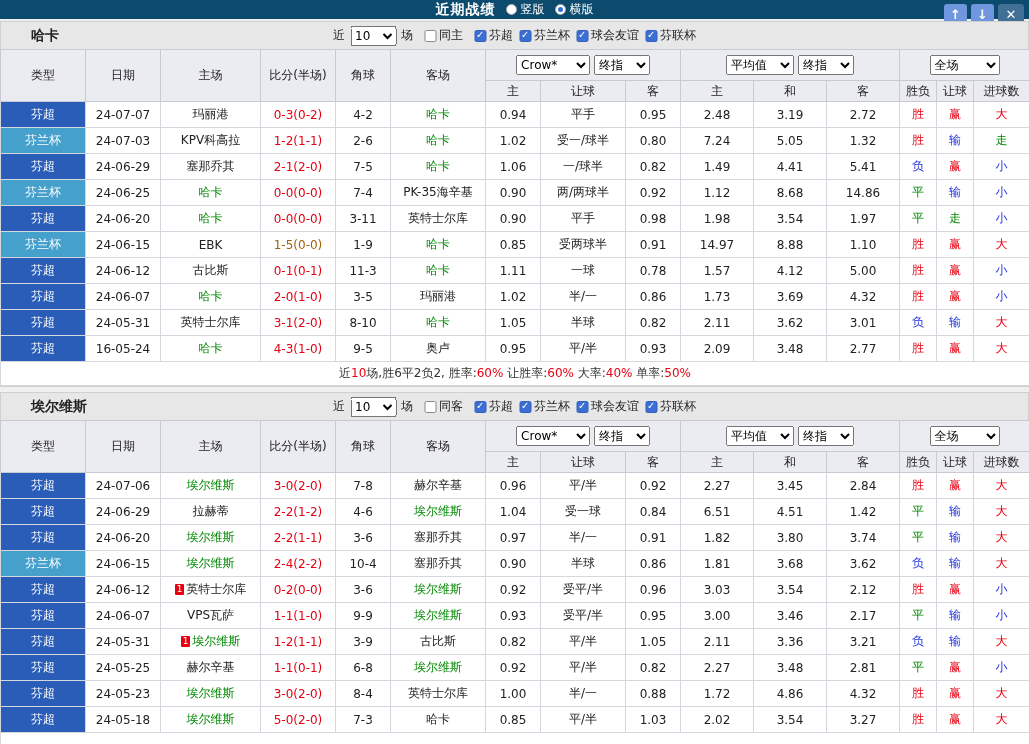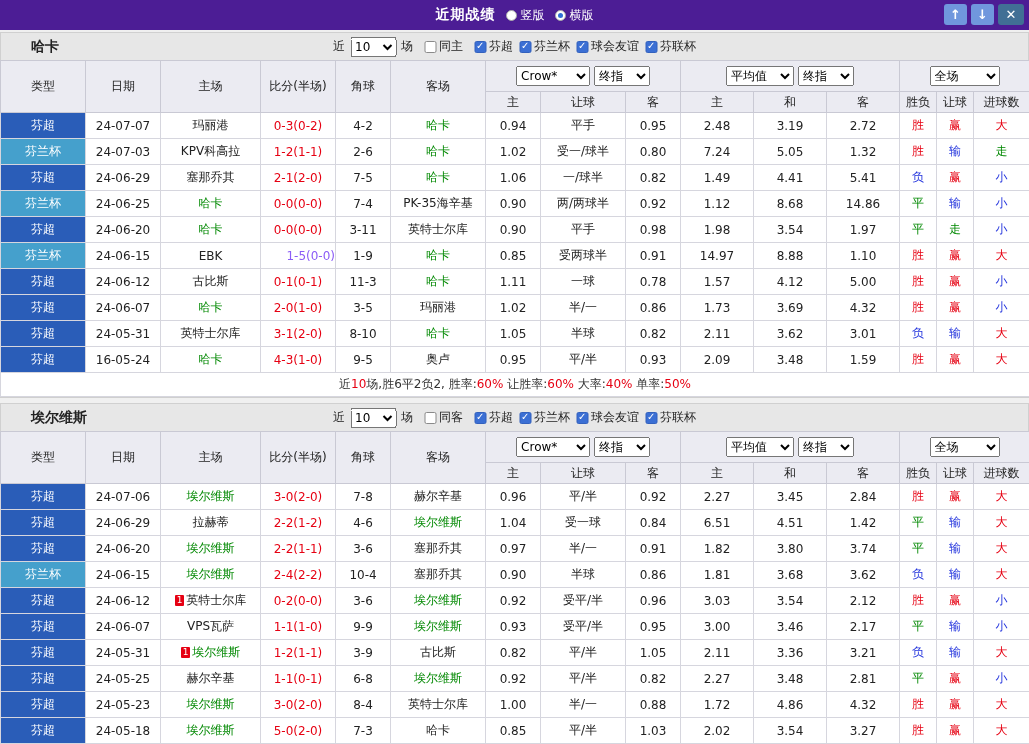"近期战绩" .titlebar { background: #4c1d95 -> #0c4a6e; height: 30px -> 19px }
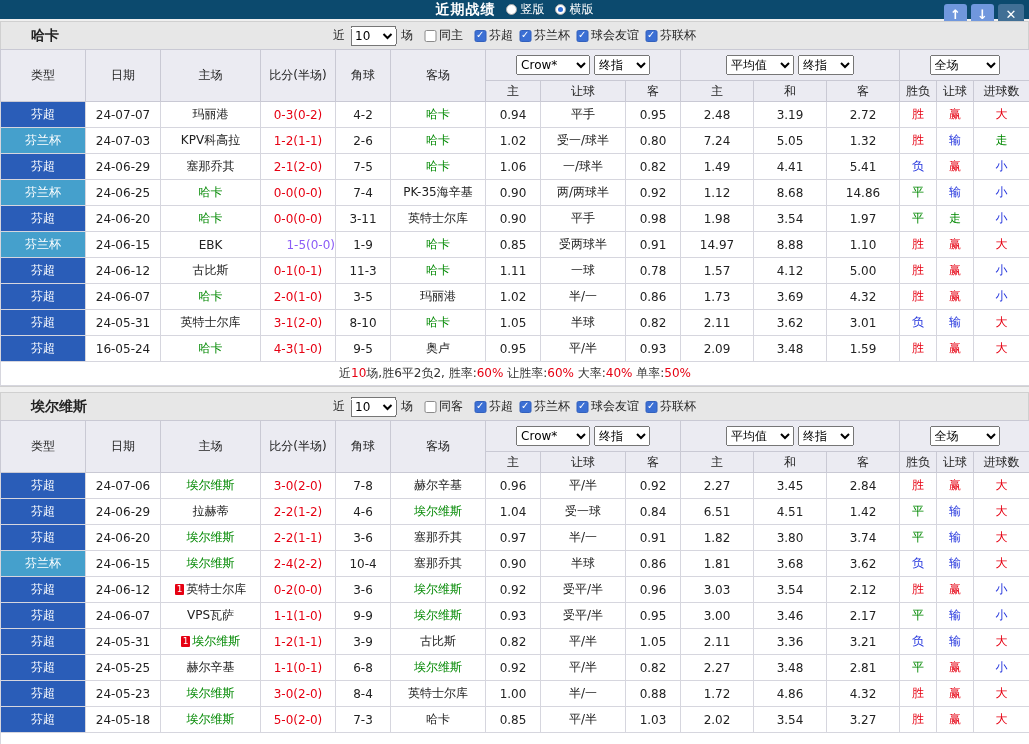"1-5(0-0)" td { color: #8b5cf6 -> #a16207; text-align: right -> none }
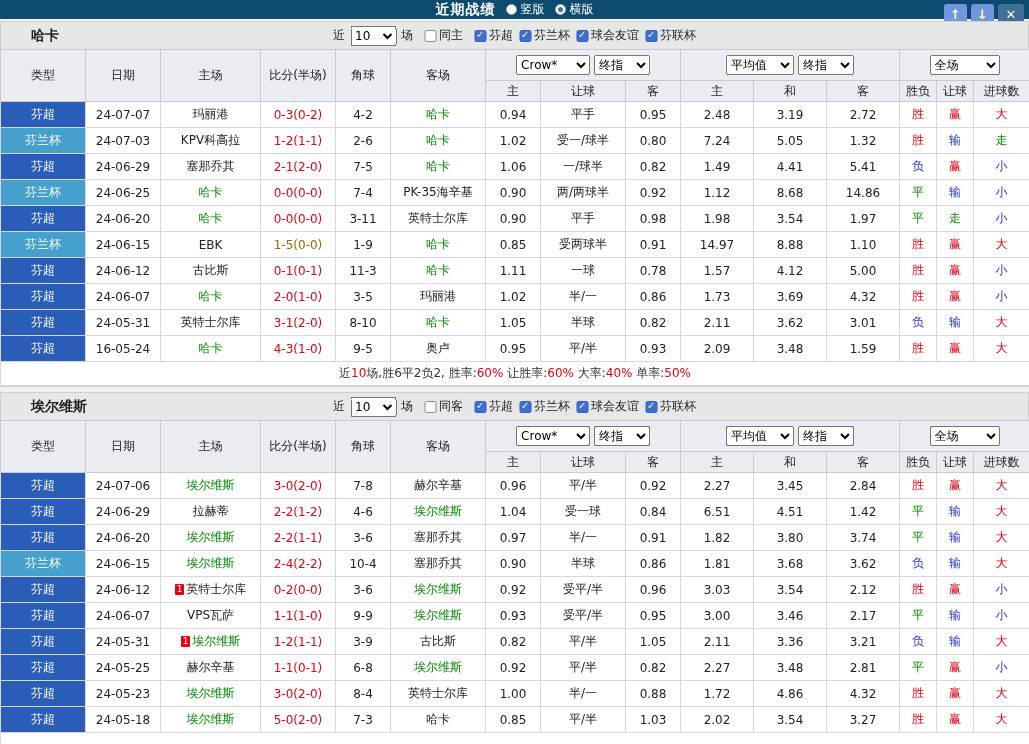"1.59" td { text: 1.59 -> 2.77 }
